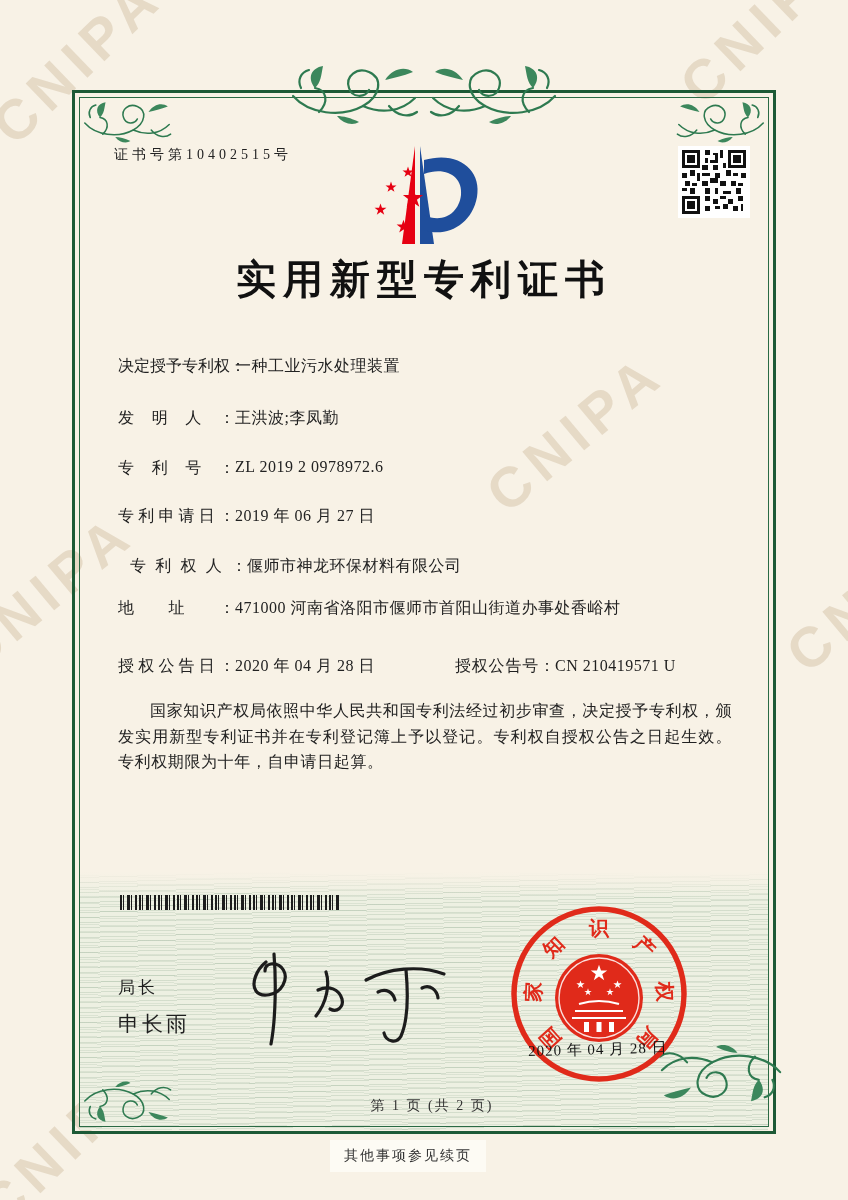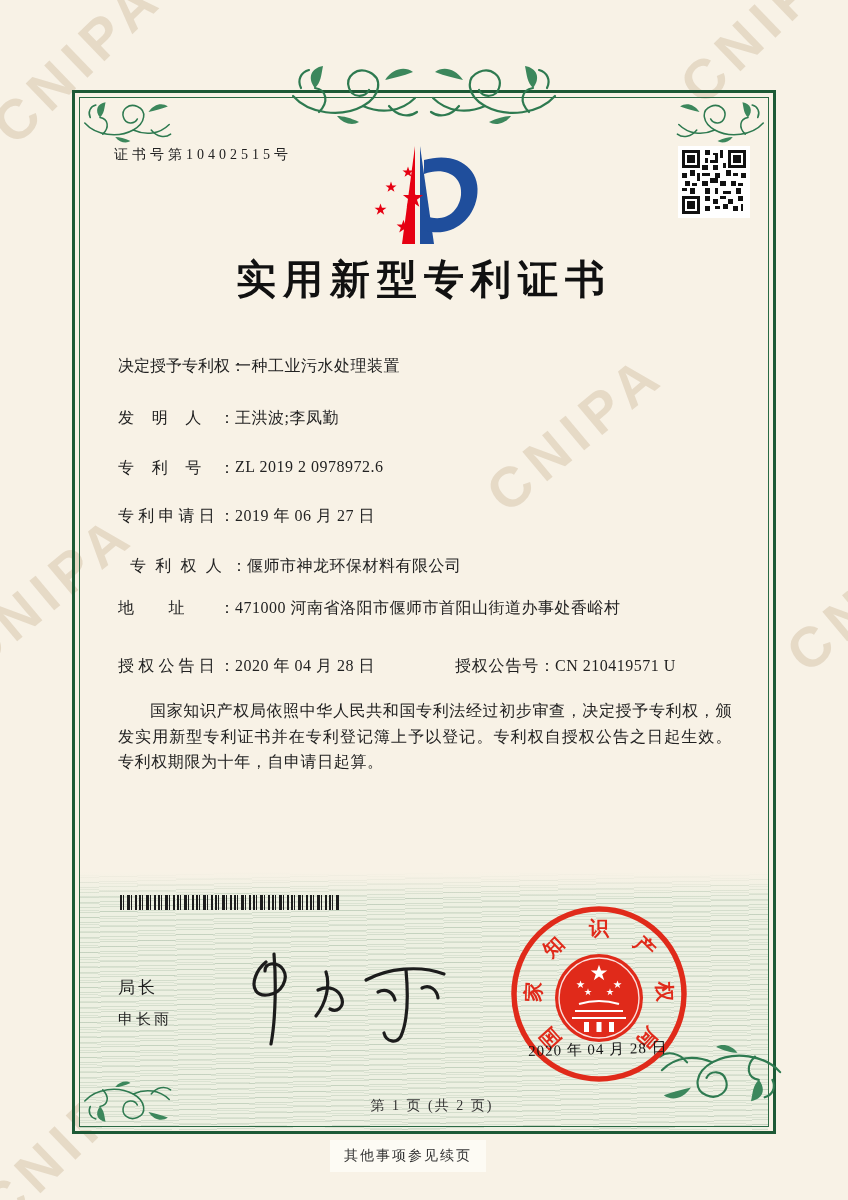"申长雨" .director-name { font-size: 15px -> 21px }
